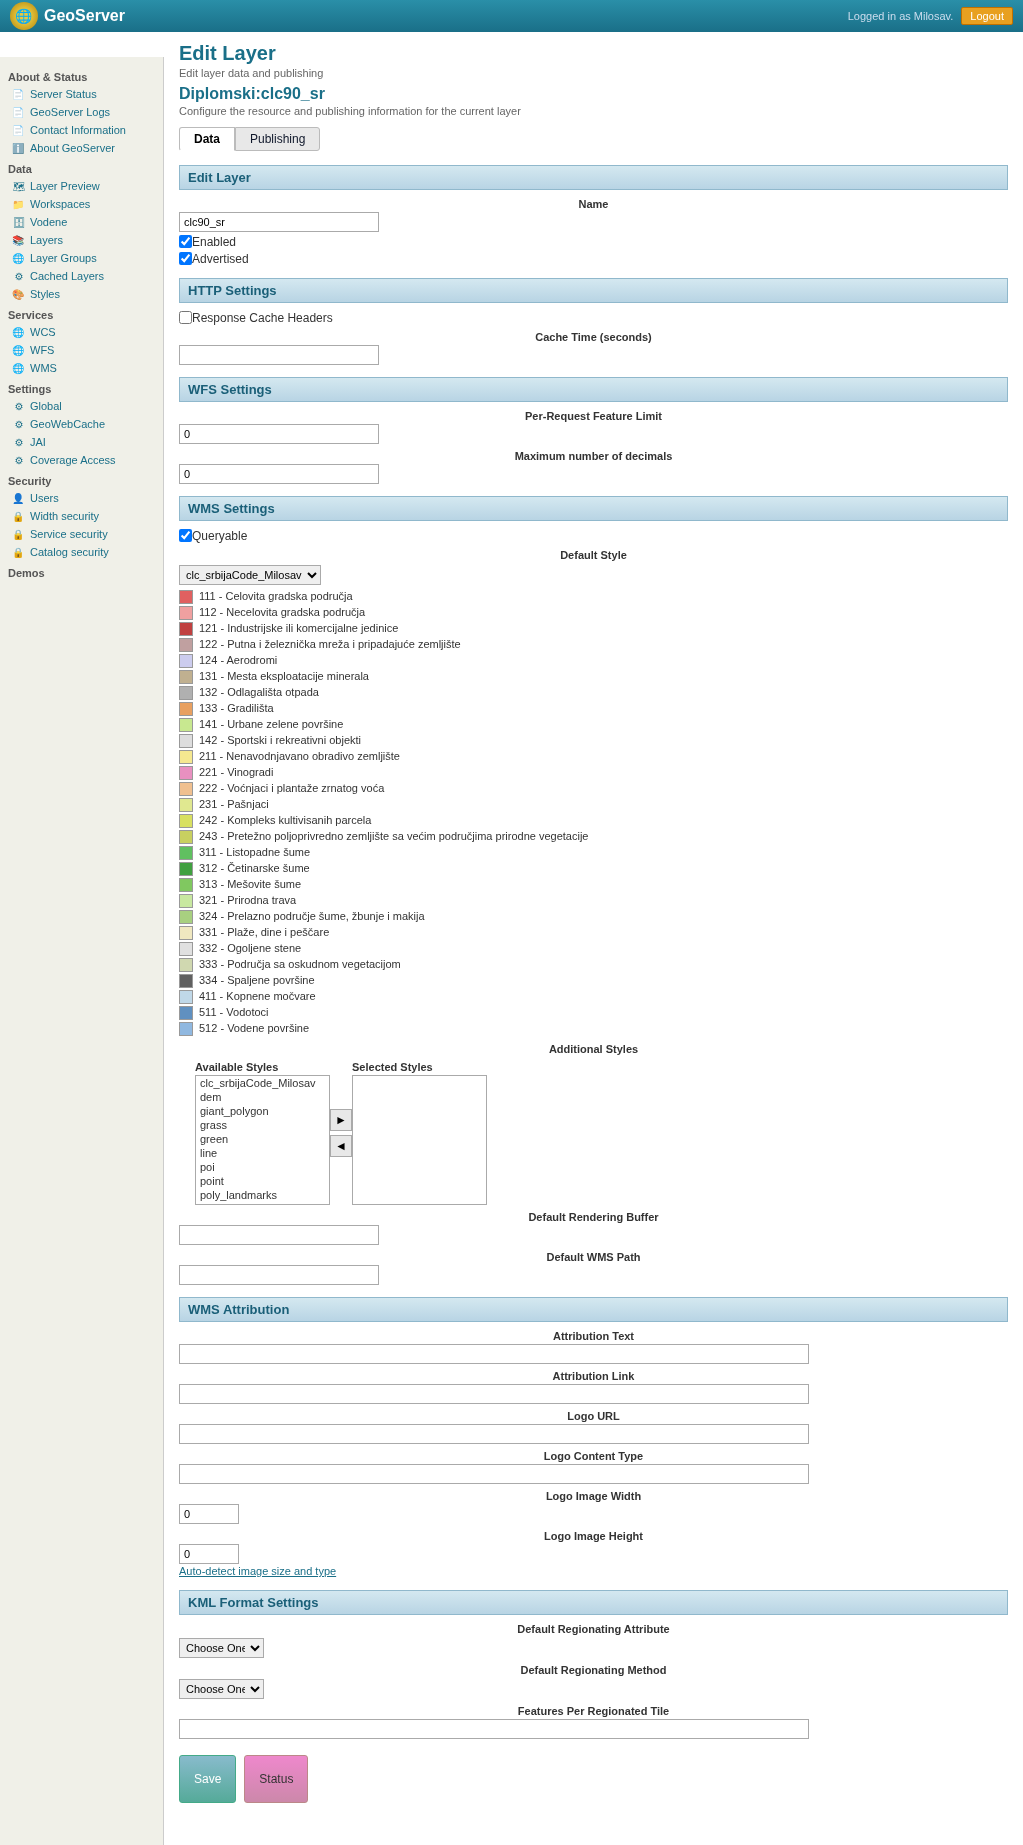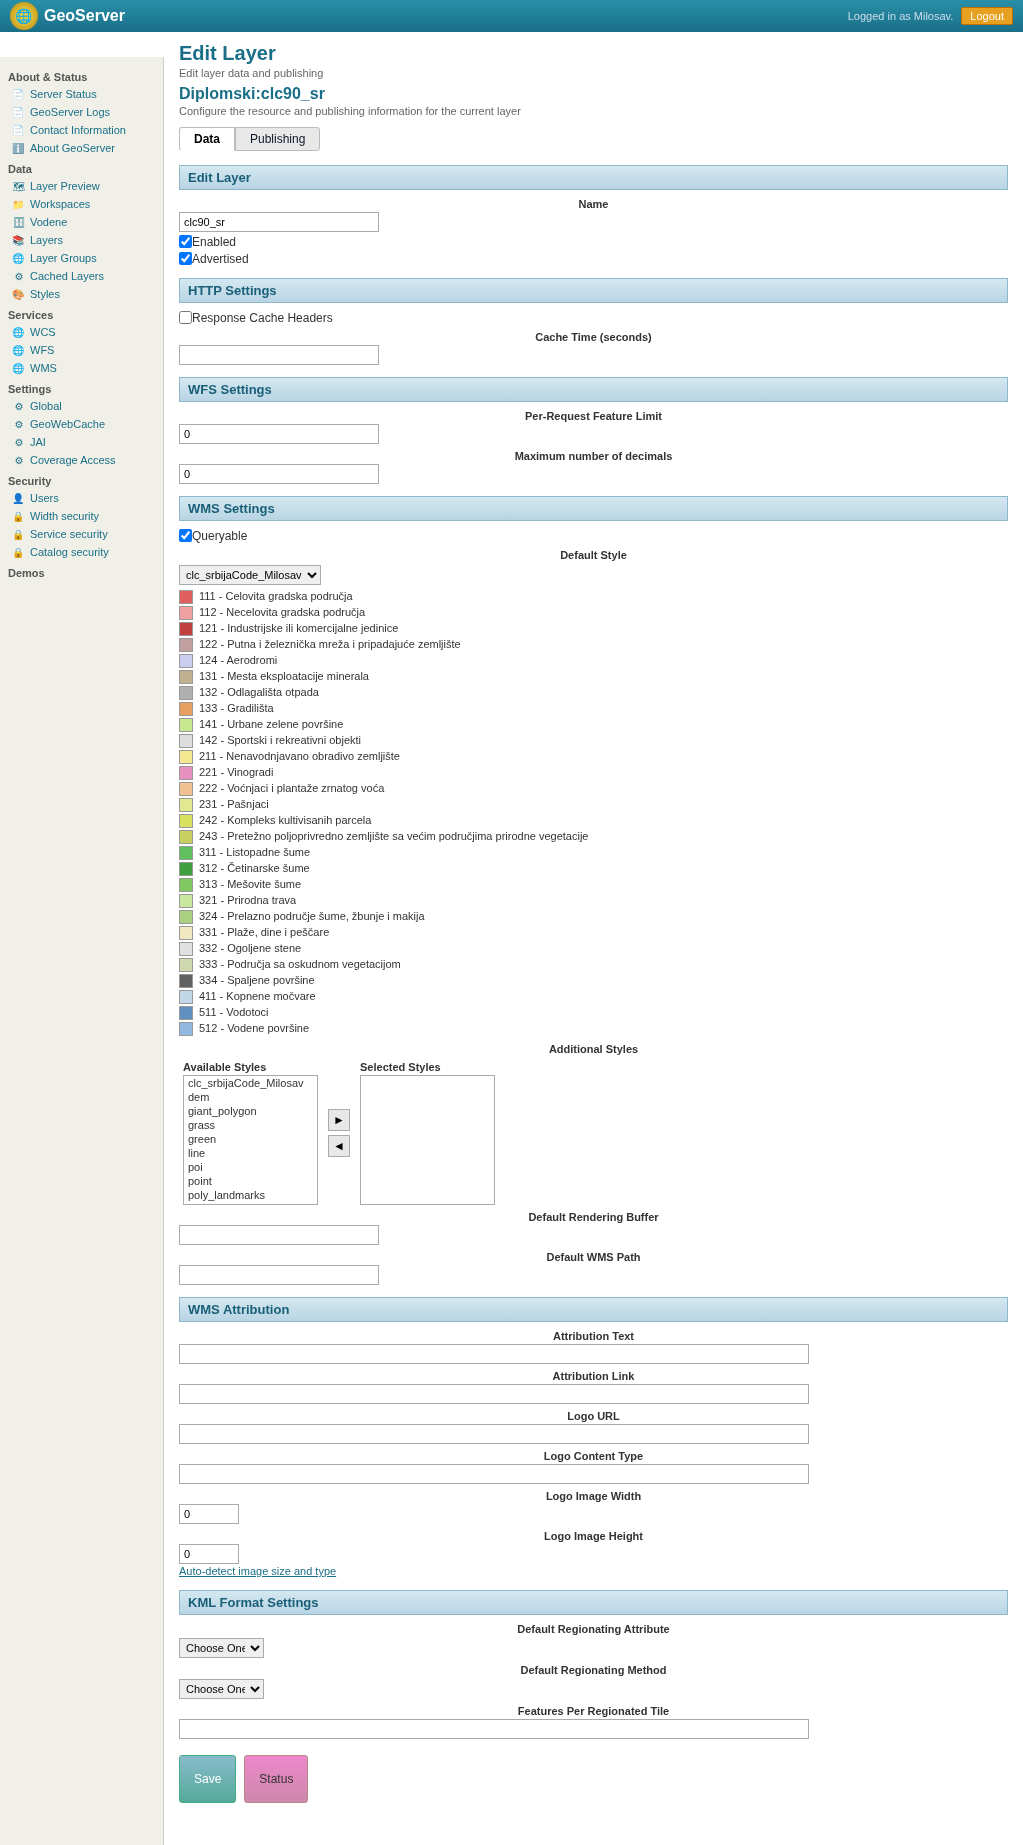"Available Styles" .styles-container { gap: 10px -> none; margin: 6px 4px -> 6px 16px }
